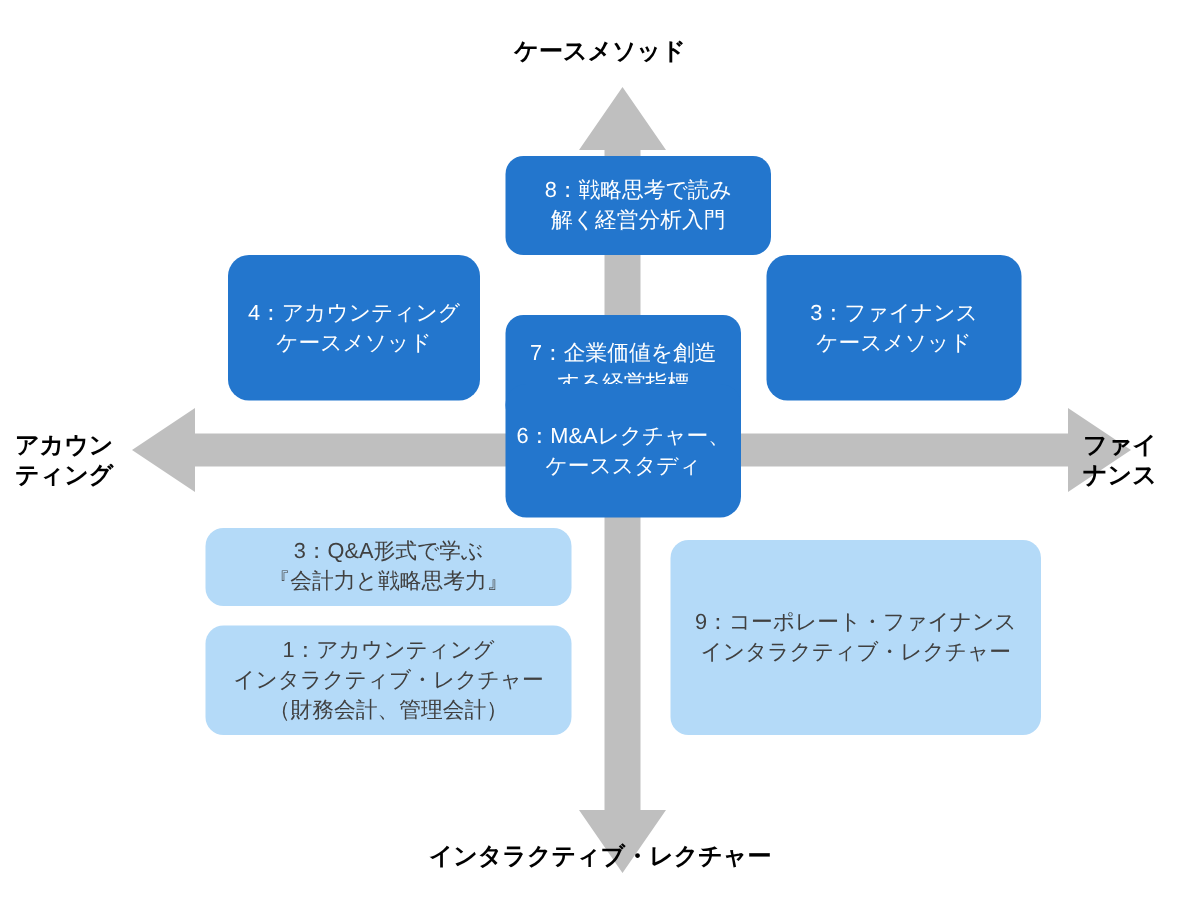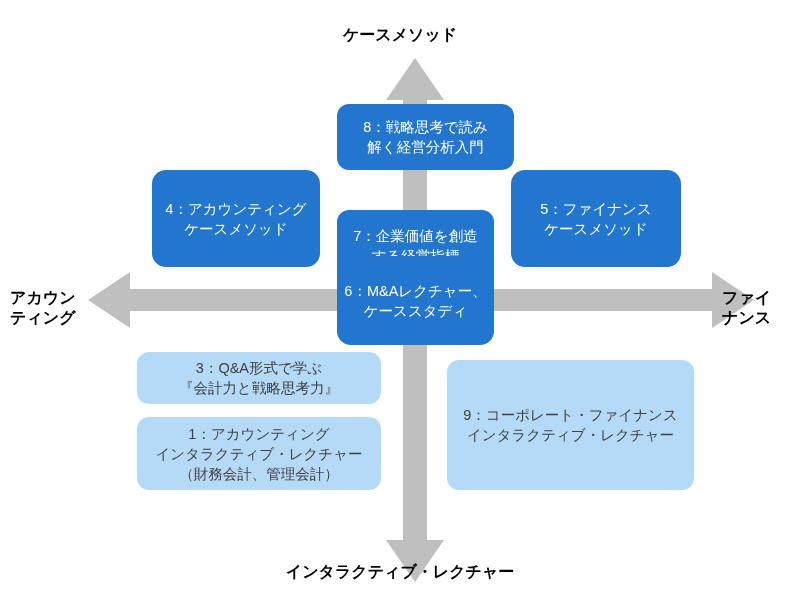"5：ファイナンス" div.node { text: 5 -> 3 }
